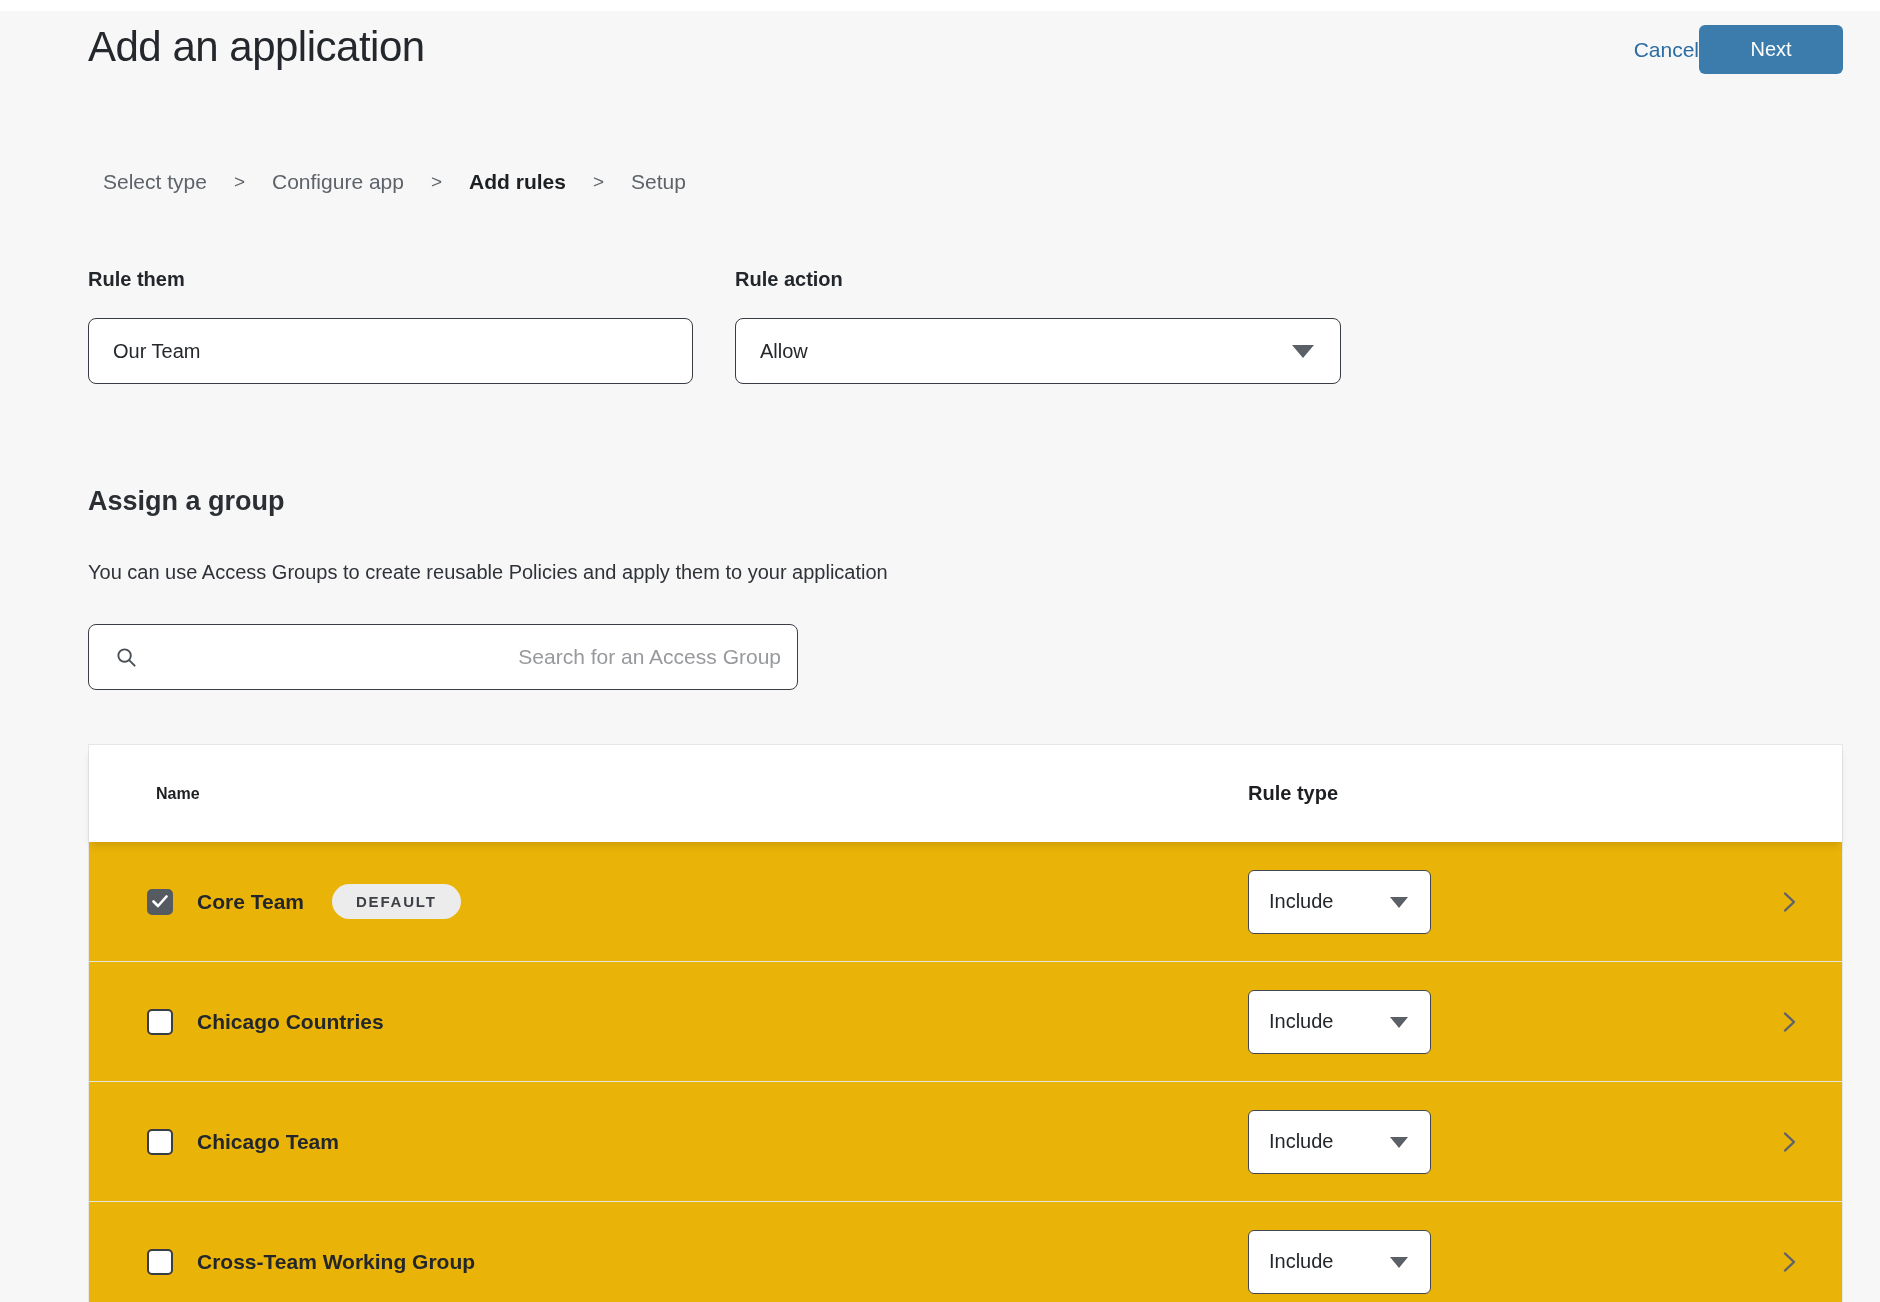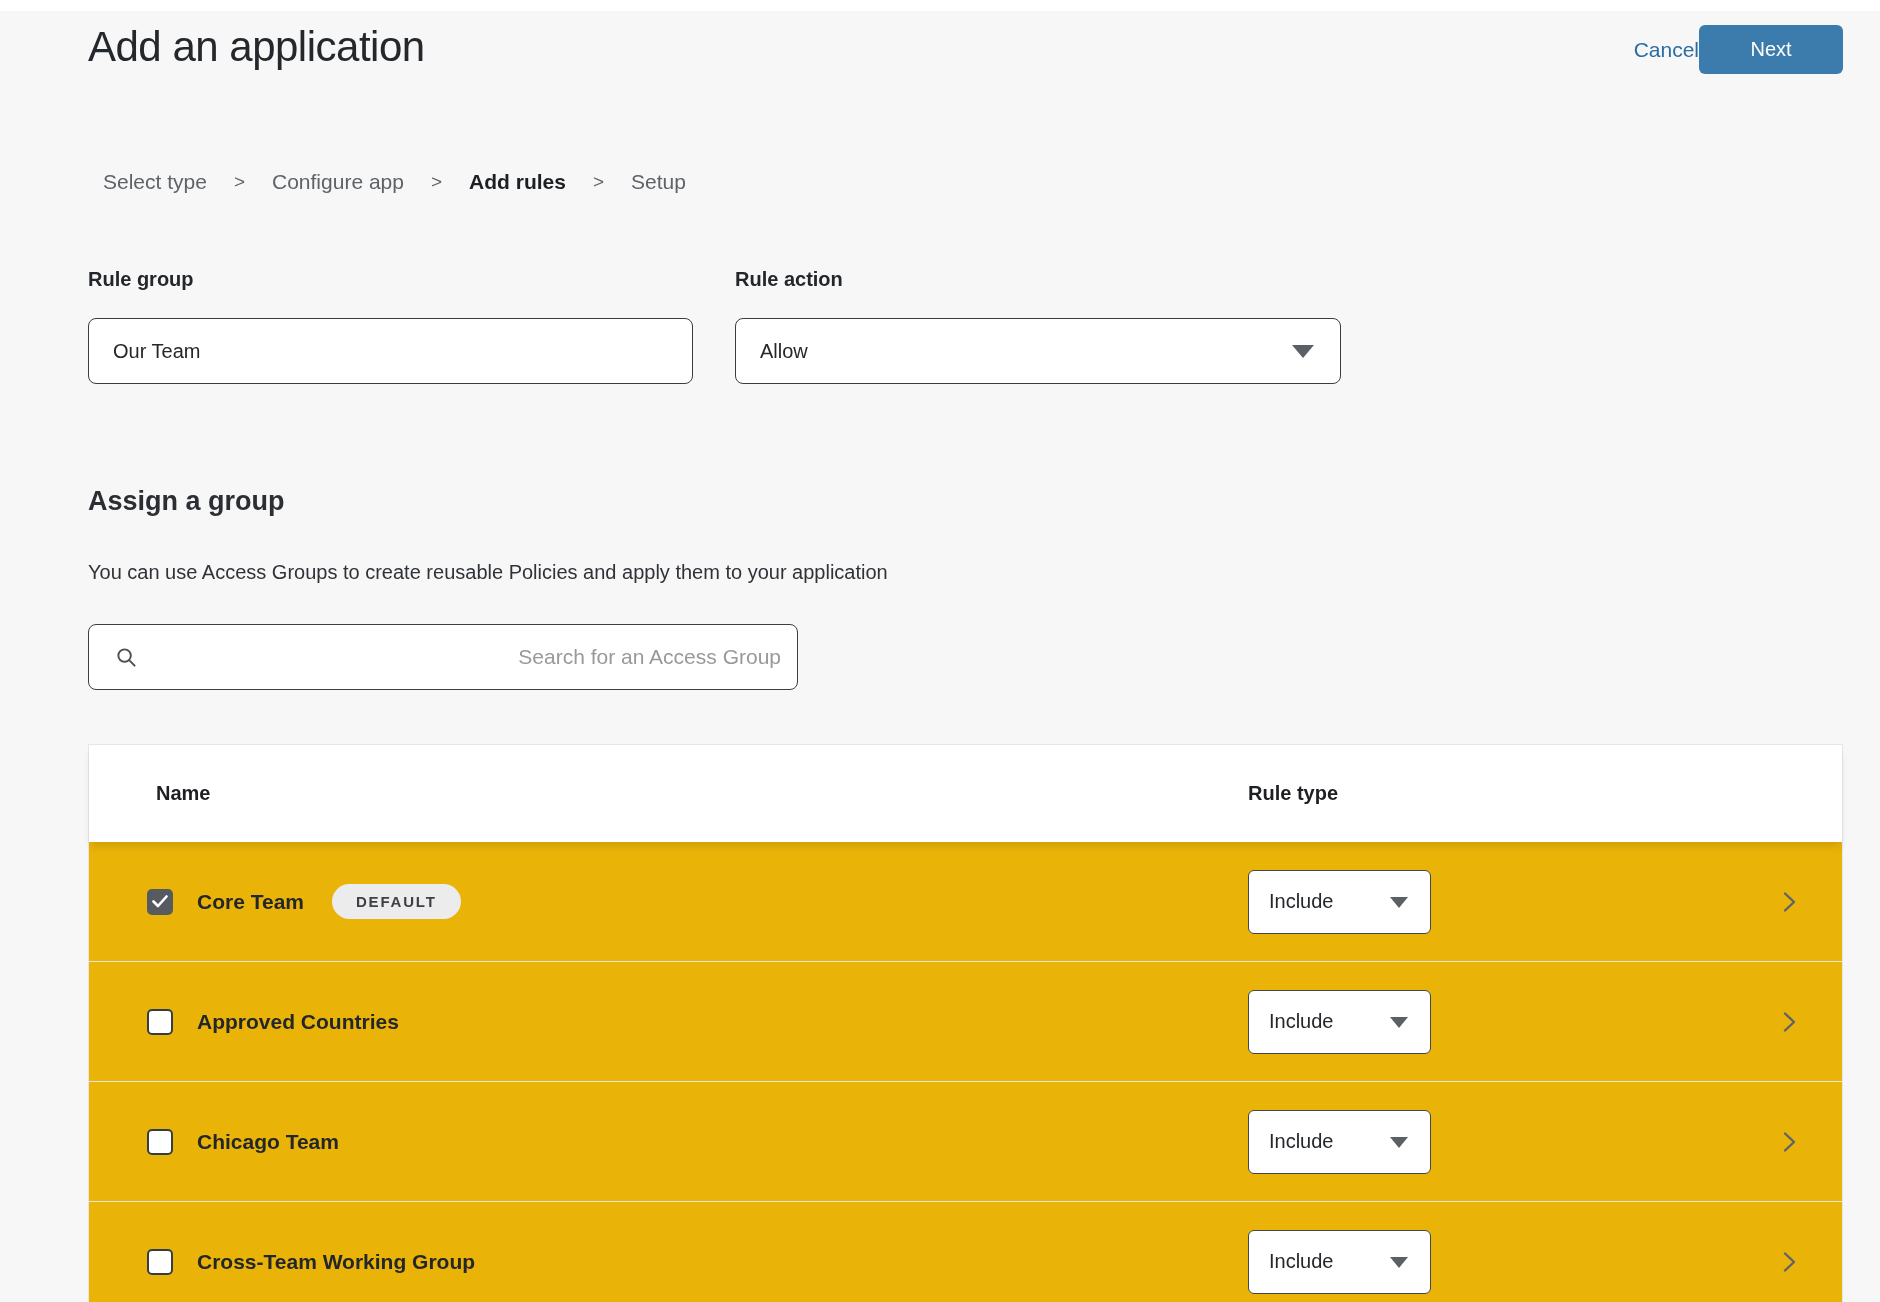"Rule group" label.field-label { text: group -> them }
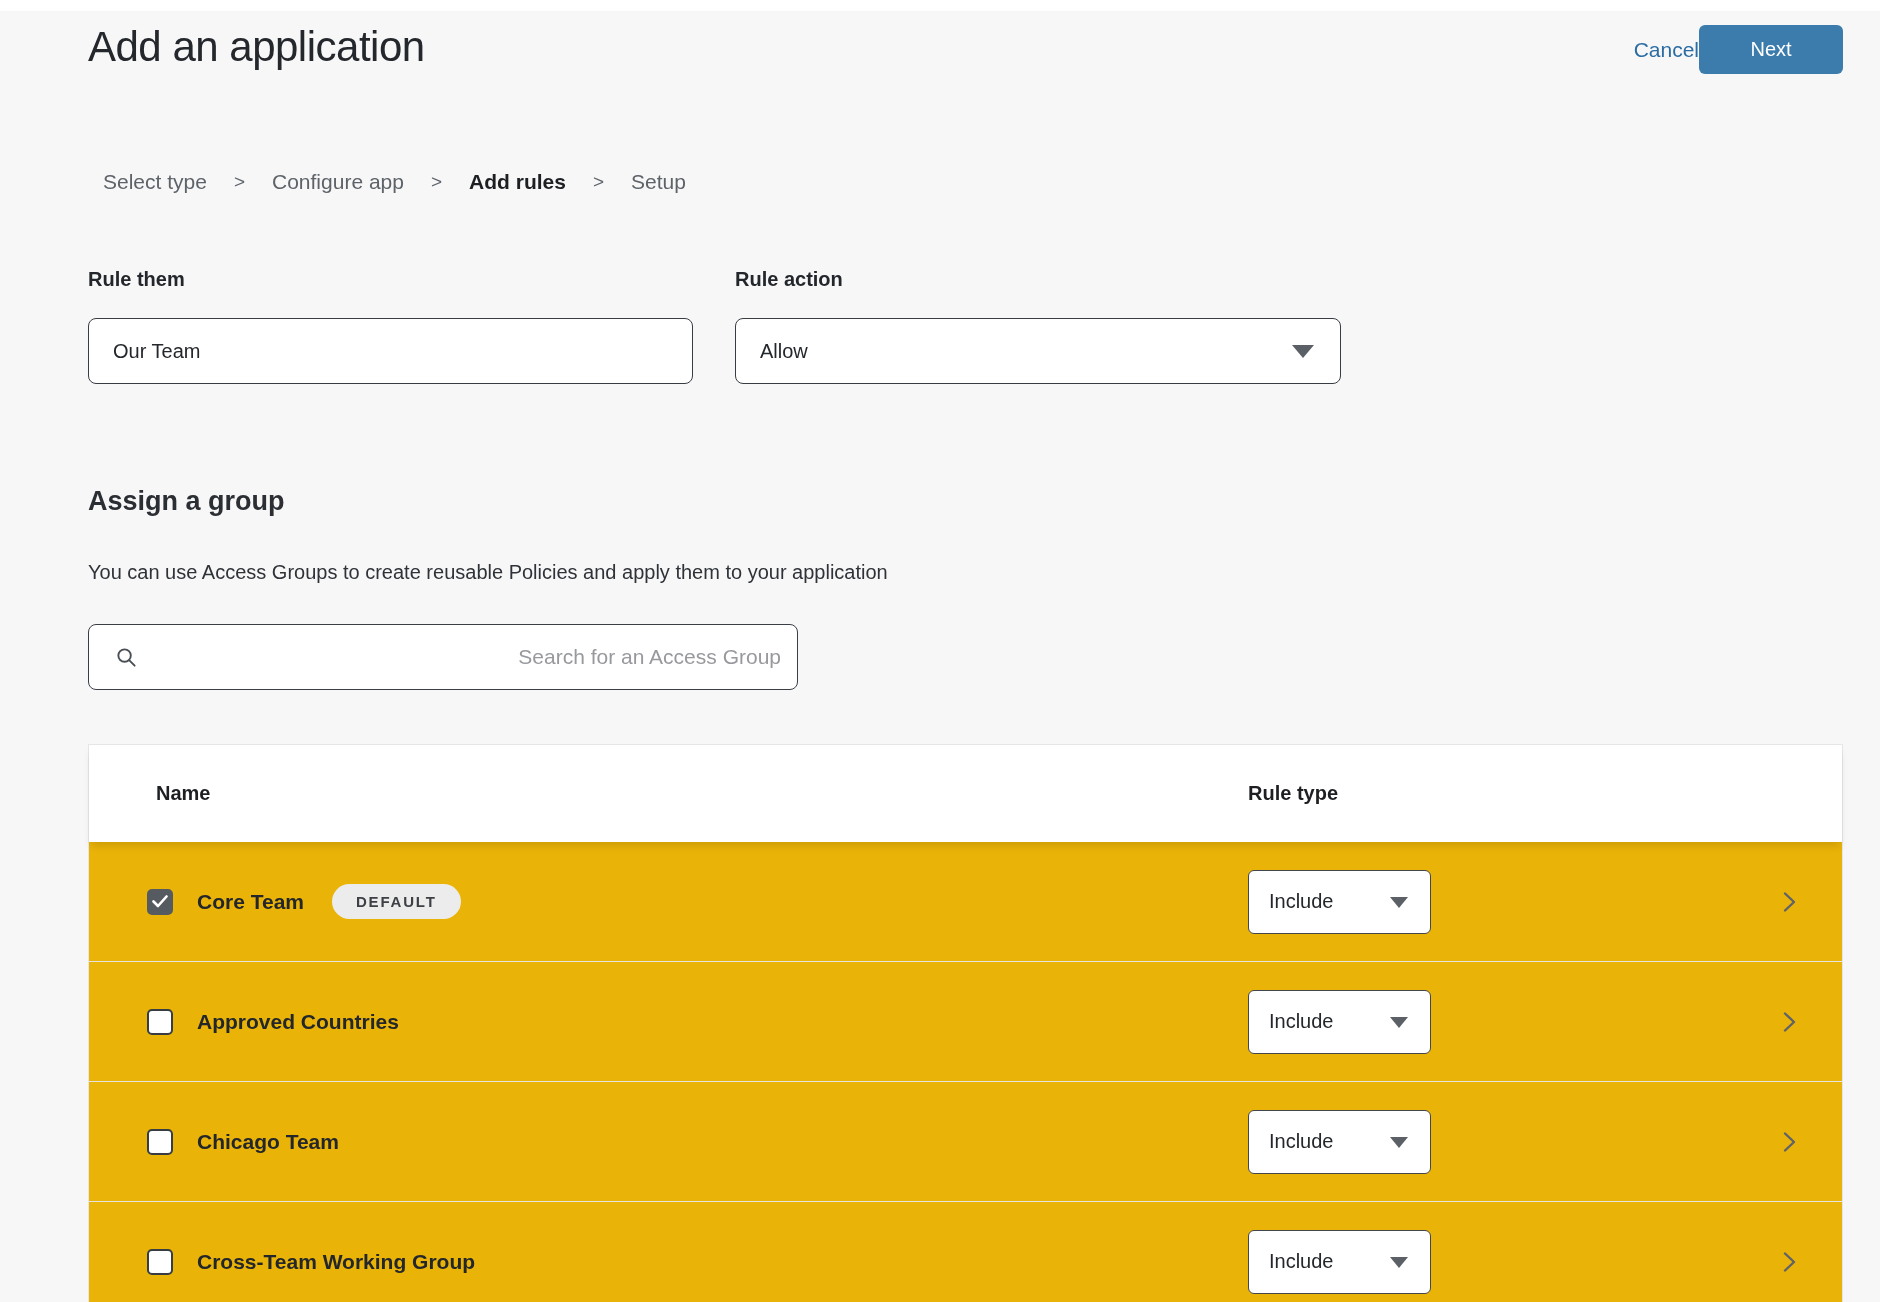"Name" .col-name-header { font-size: 20px -> 16px }
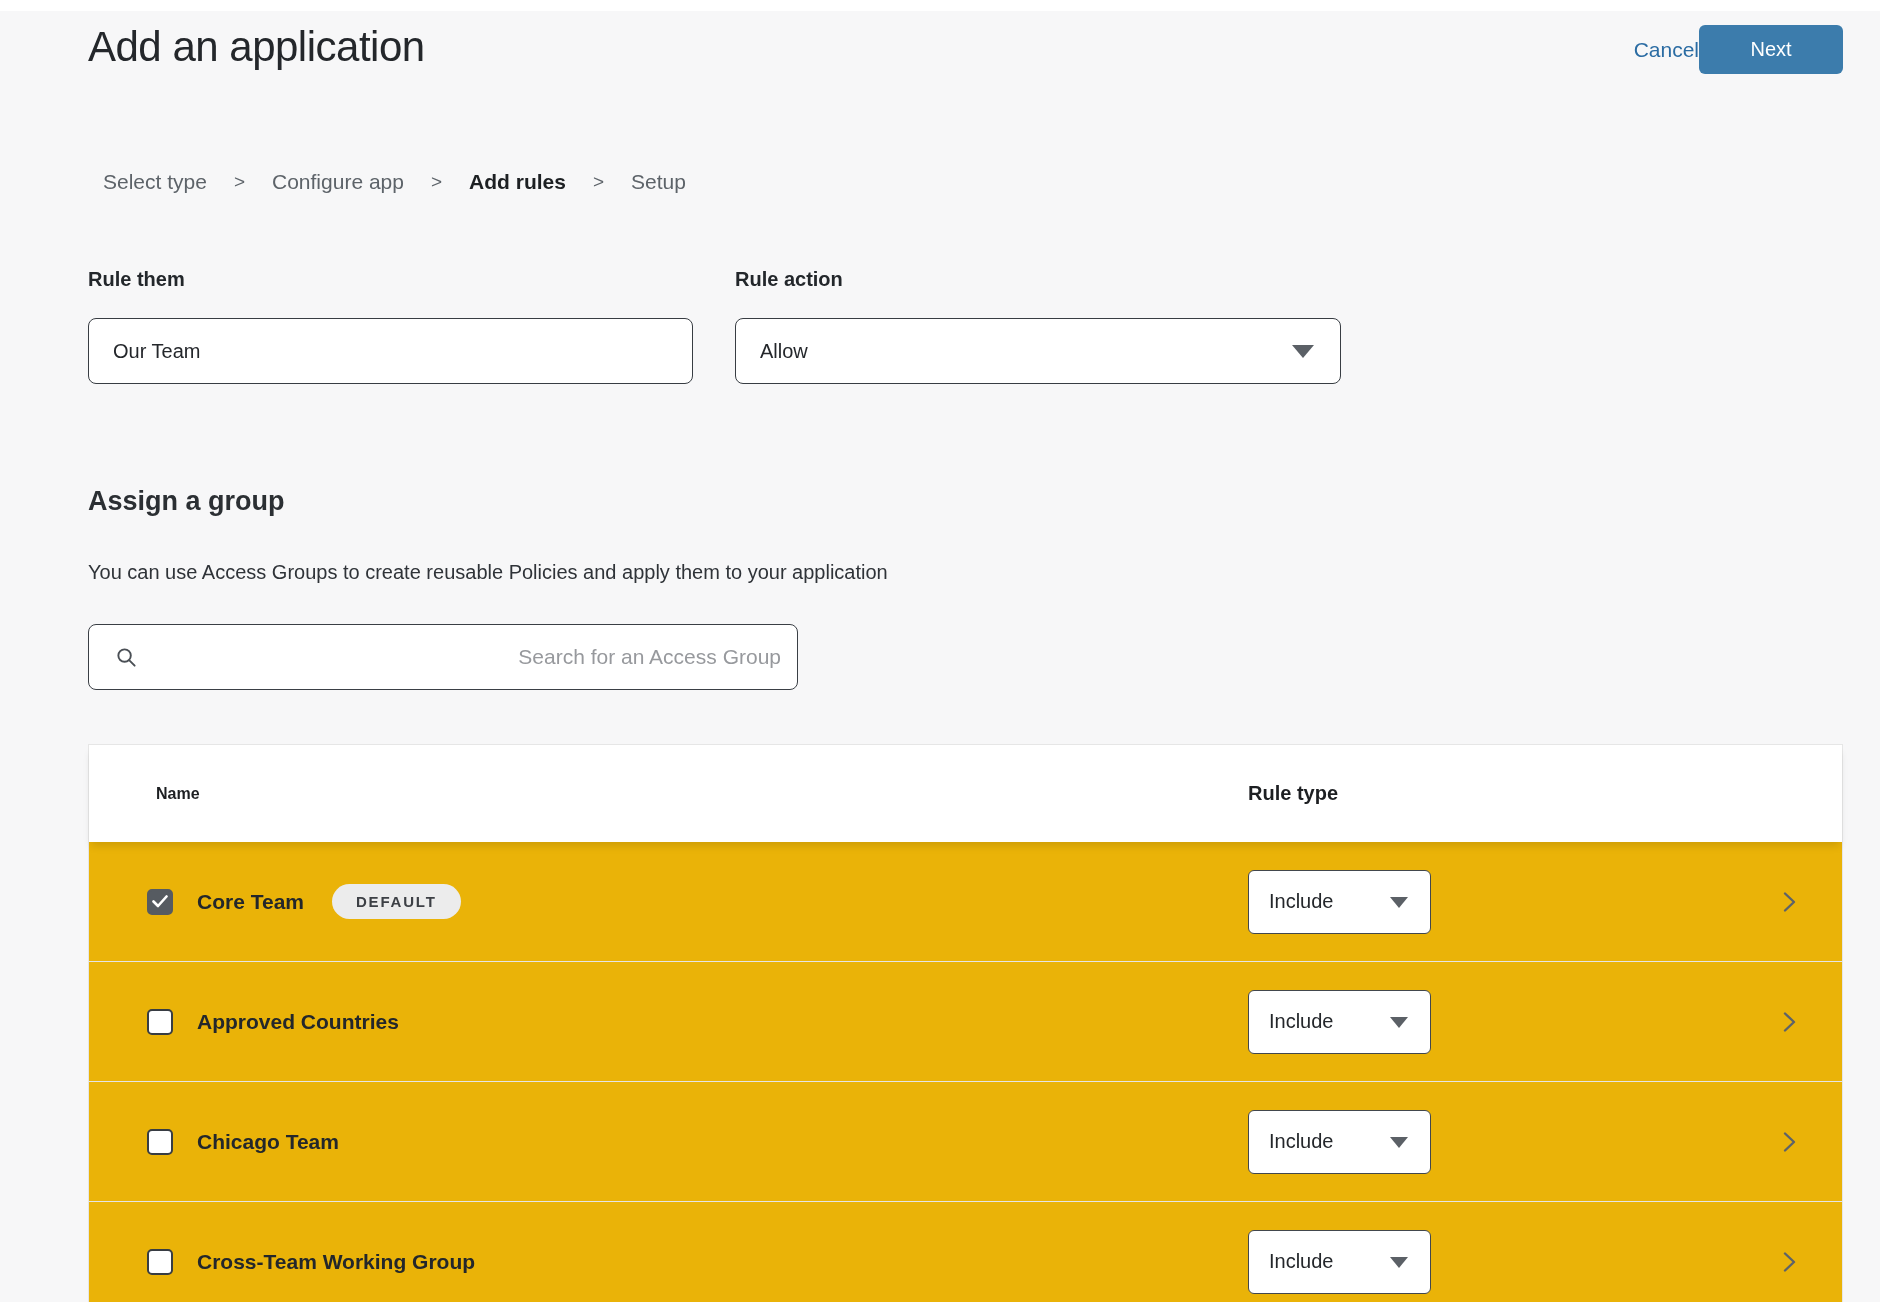"Approved Countries" span.row-name { text: Approved -> Chicago }
